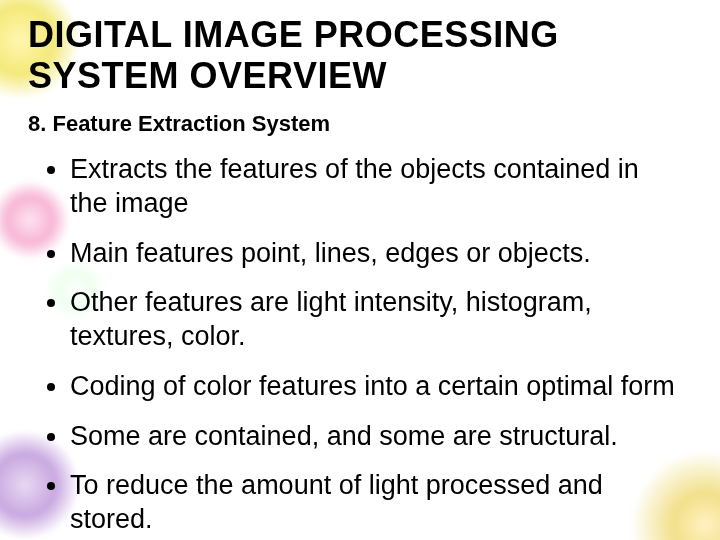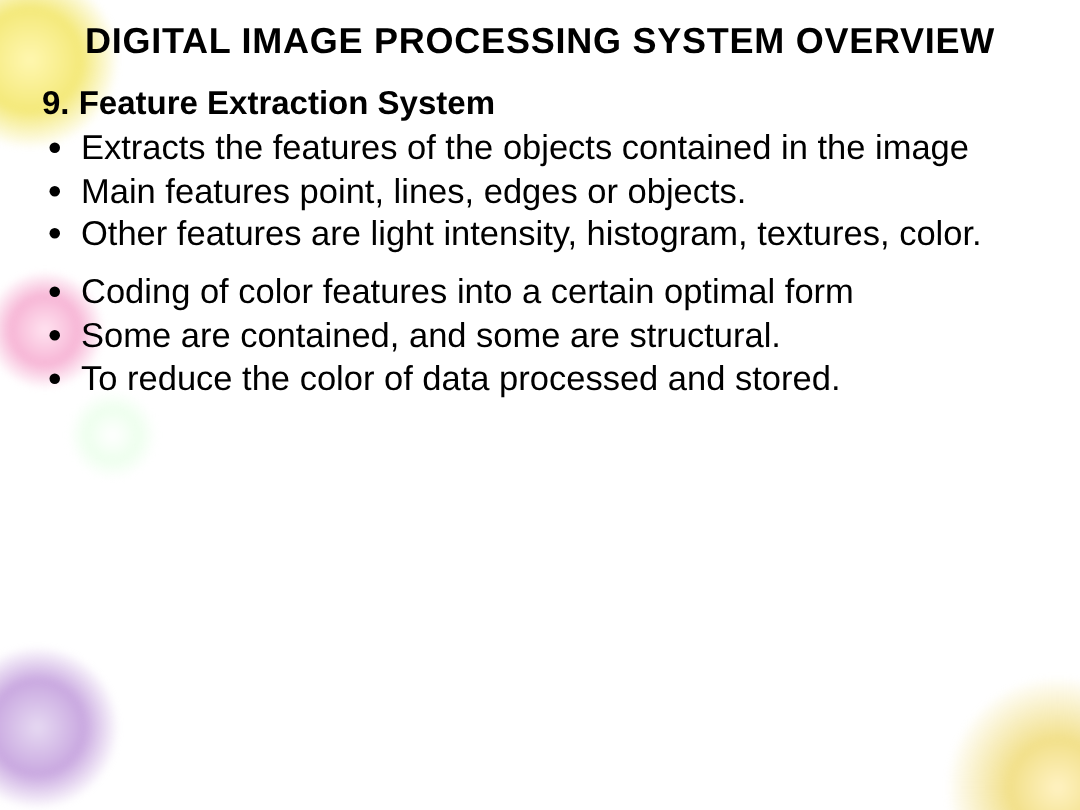"DIGITAL IMAGE PROCESSING SYSTEM OVERVIEW" h1 { font-size: 24px -> 36px; text-align: center -> left }
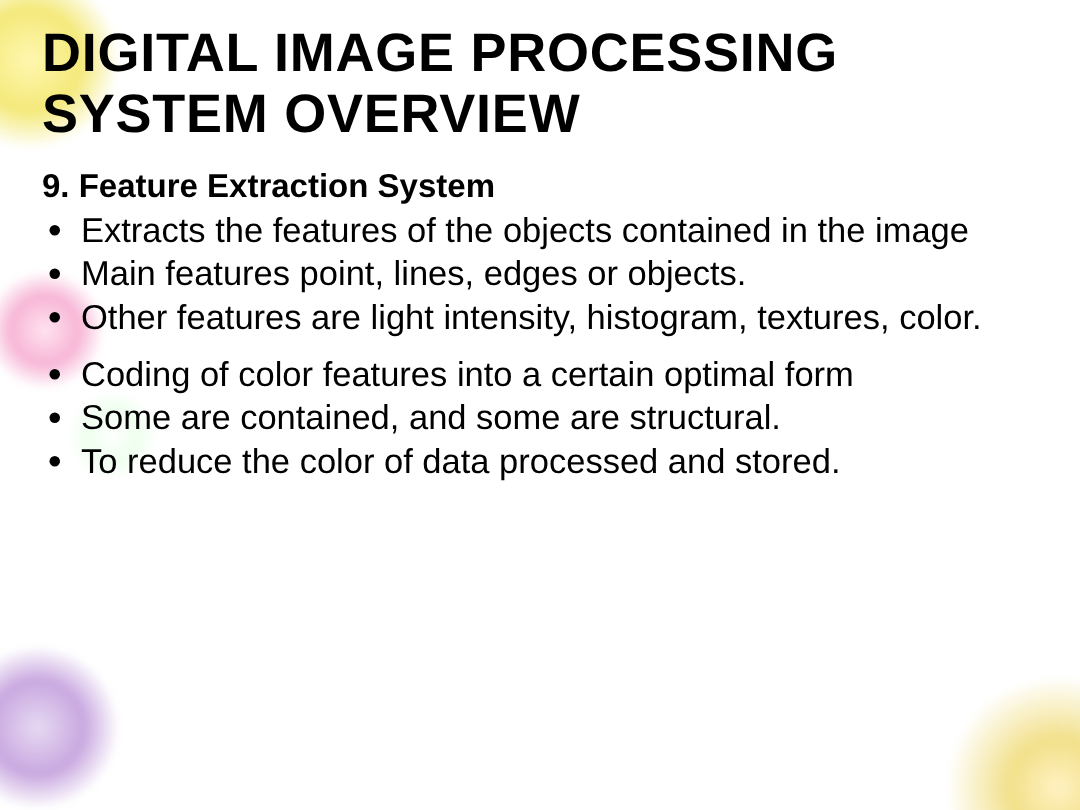"9. Feature Extraction System" div.sect { text: 9 -> 8 }
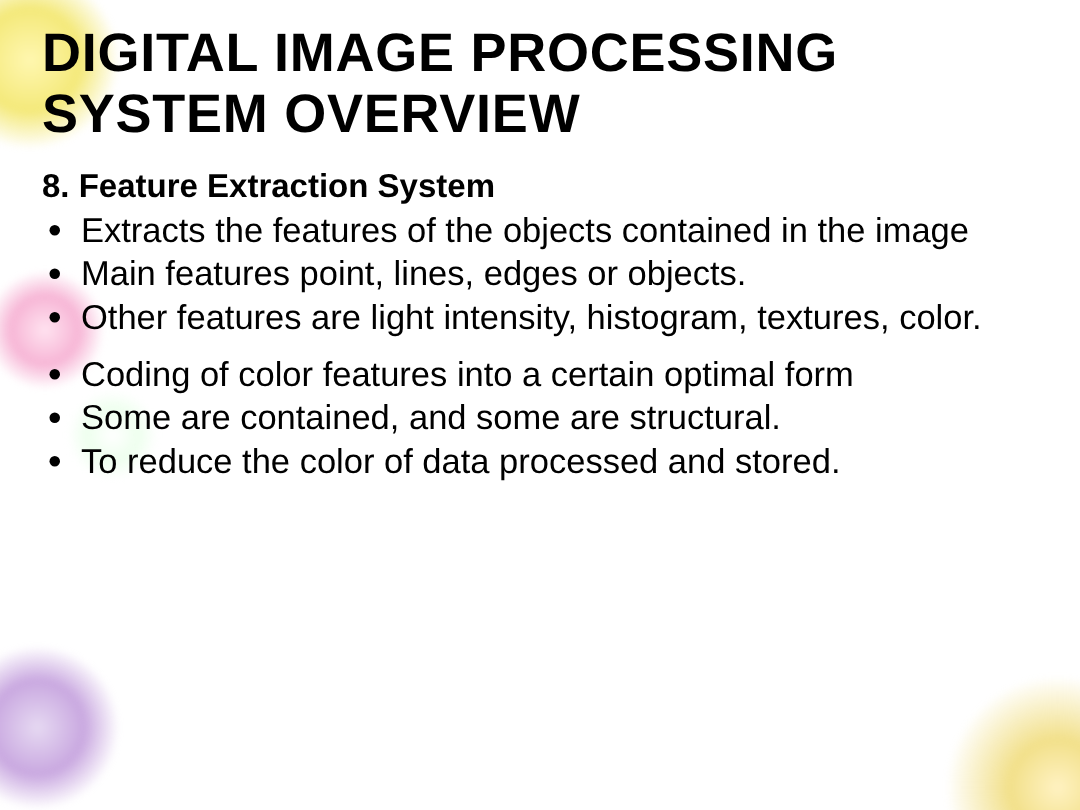"Extracts the features of the" li { font-size: 23px -> 27px; margin: 0 -> 16px }
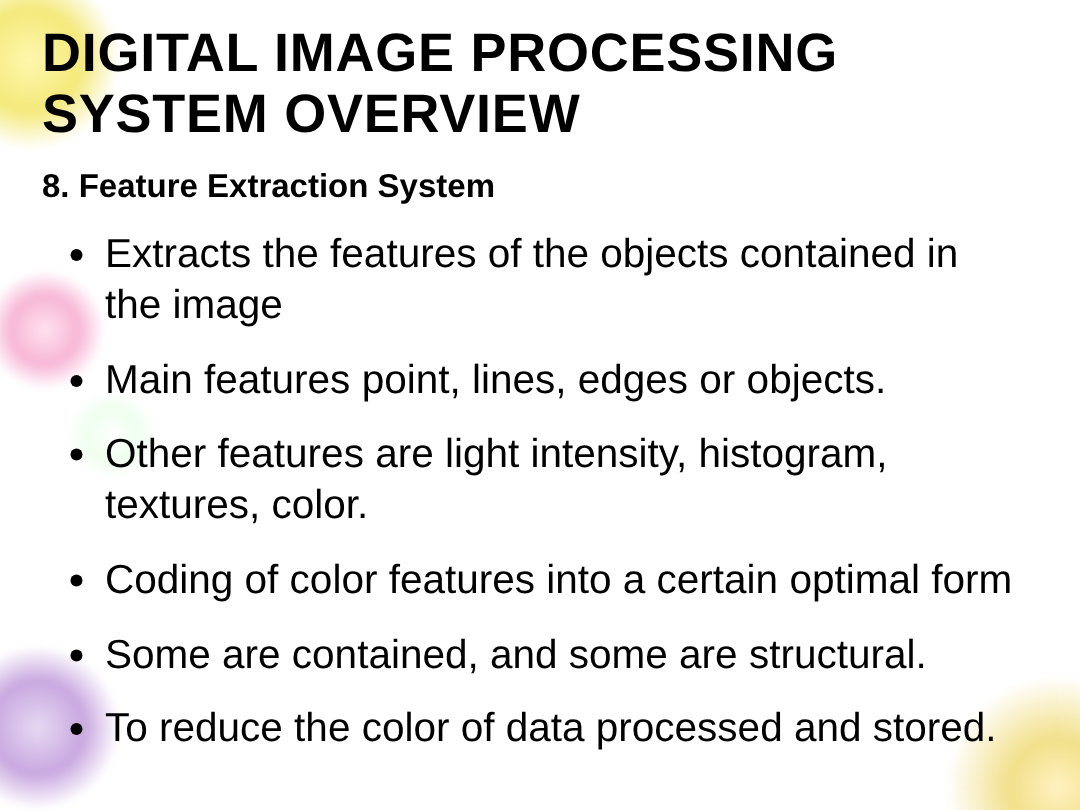"To reduce the color of" li { text: color of data -> amount of light }
